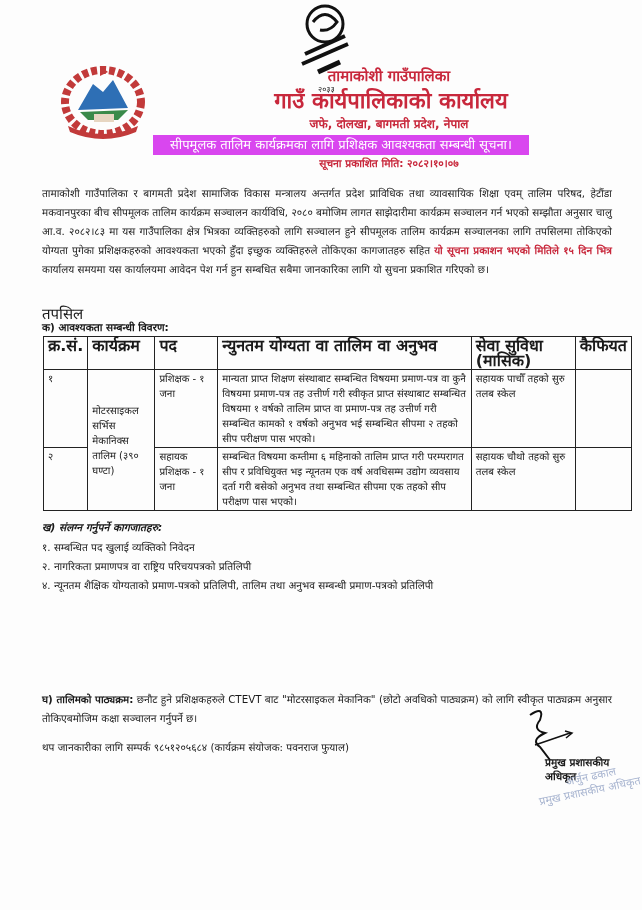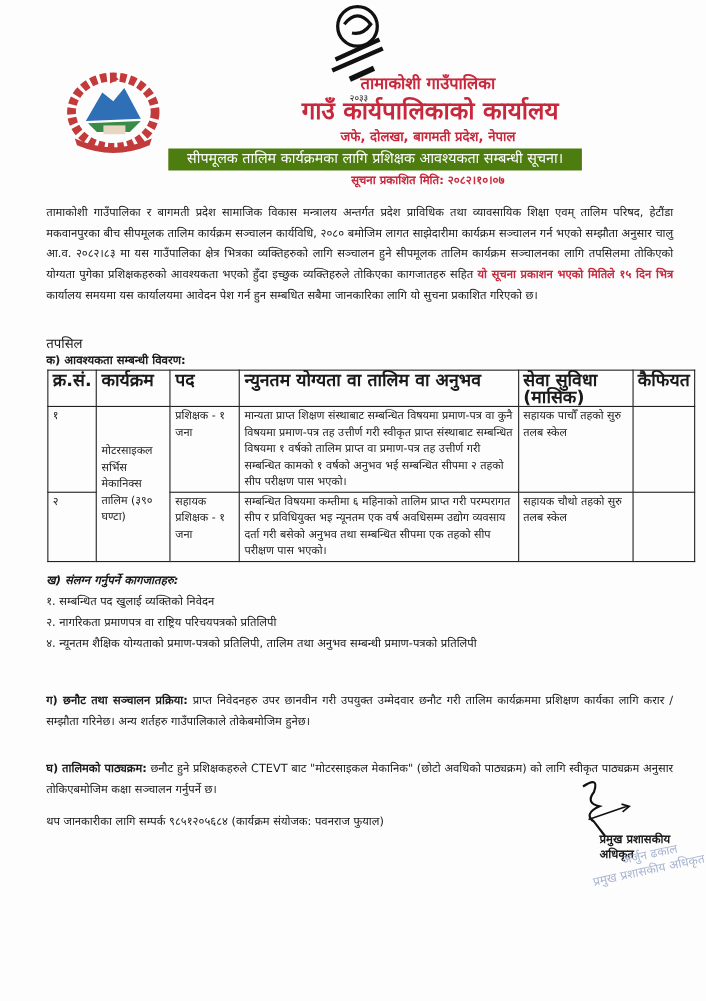"सीपमूलक तालिम कार्यक्रमका लागि प्रशिक्षक" .banner { background: #4d7c0f -> #d946ef }
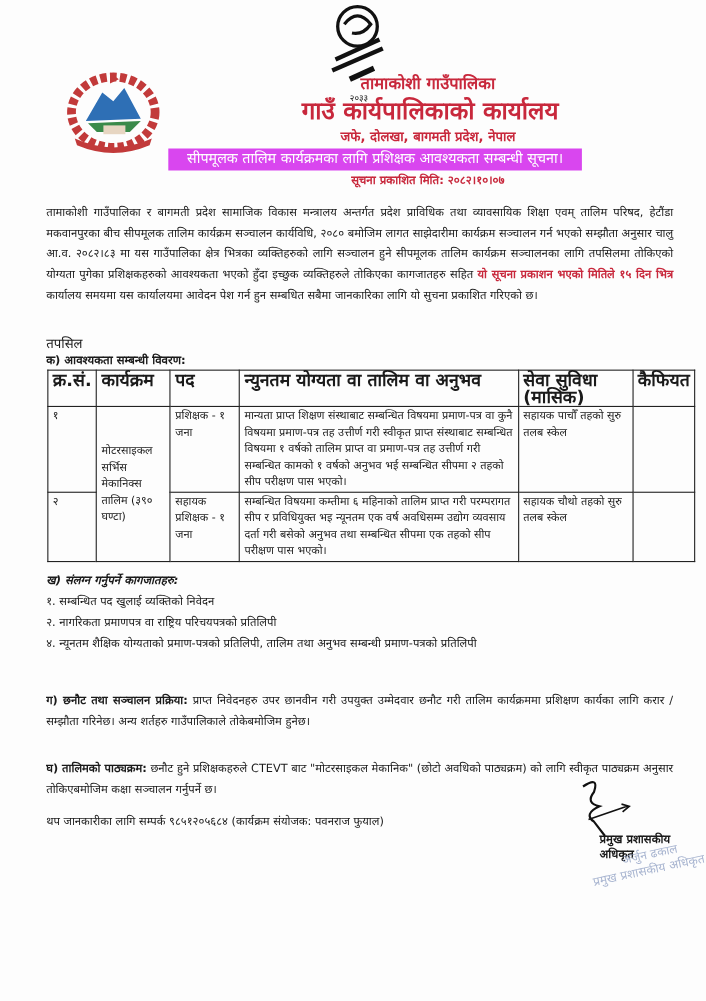"तपसिल" .tapasil { font-size: 12px -> 15px }
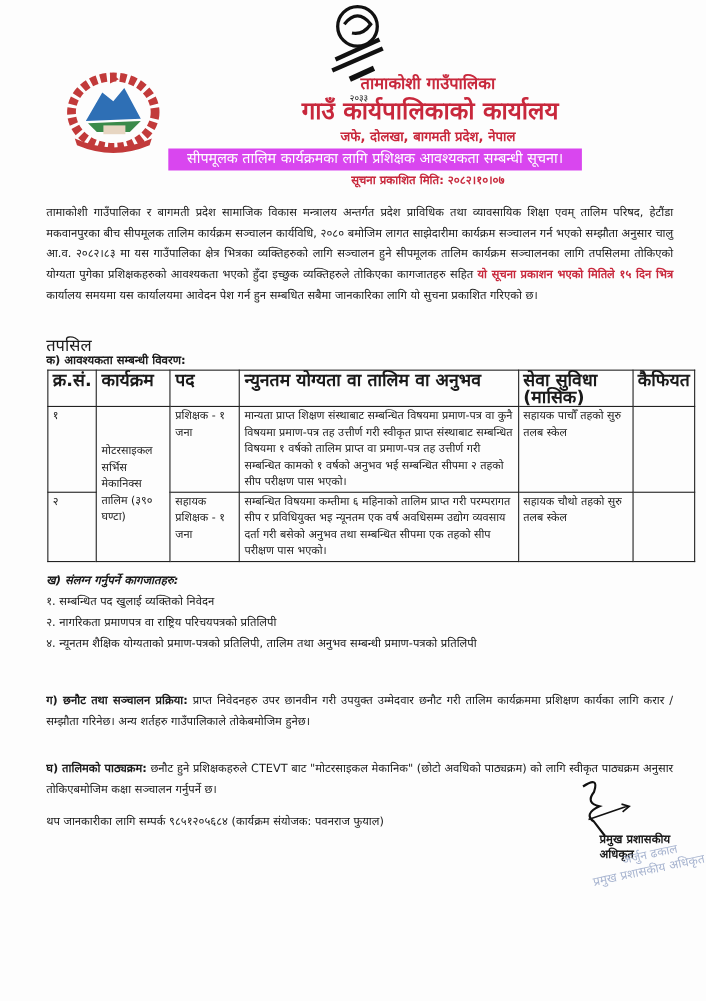"ग) छनौट तथा सञ्चालन प्रक्रिया:" div.para { html: <div> <b>ग) छनौट तथा सञ्चालन प्रक्रिया:</b><span> प्राप्त निवेदनहरु उपर छानवीन गरी उपयुक्त उम्मेदवार छनौट गरी तालिम कार्यक्रममा प्रशिक्षण कार्यका लागि करार / सम्झौता गरिनेछ। अन्य शर्तहरु गाउँपालिकाले तोकेबमोजिम हुनेछ।</span> </div> -> none }
